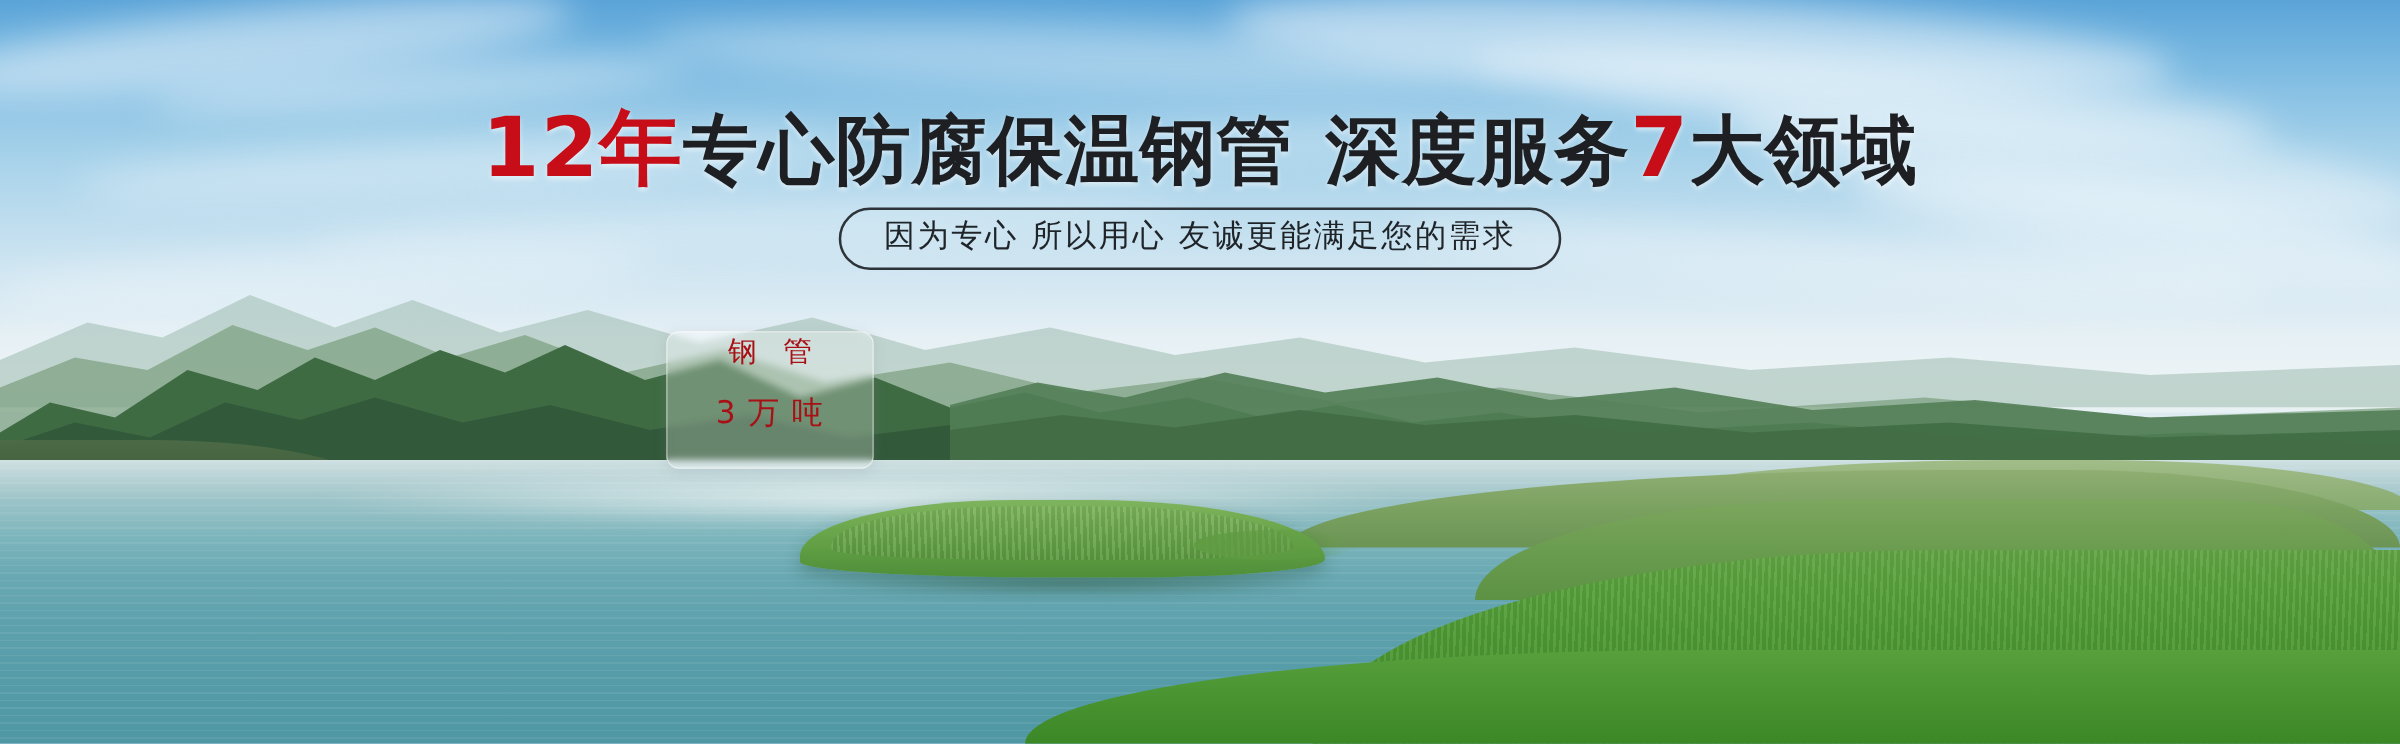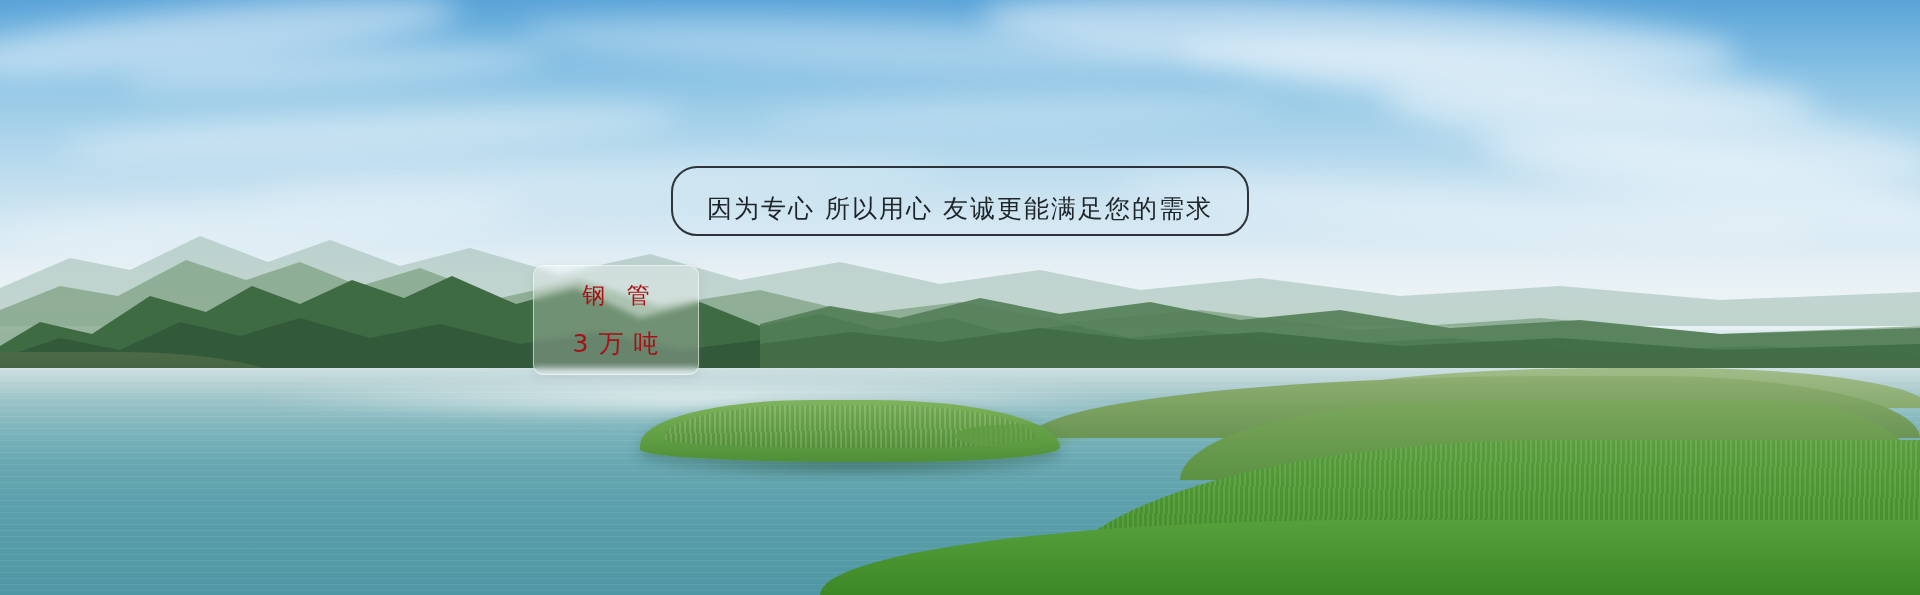"12年专心防腐保温钢管 深度服务7大领域" div.headline { html: none -> <div> <span>12</span><span>年</span><span>专心防腐保温钢管</span><span></span><span>深度服务</span><span>7</span><span>大领域</span> </div> }
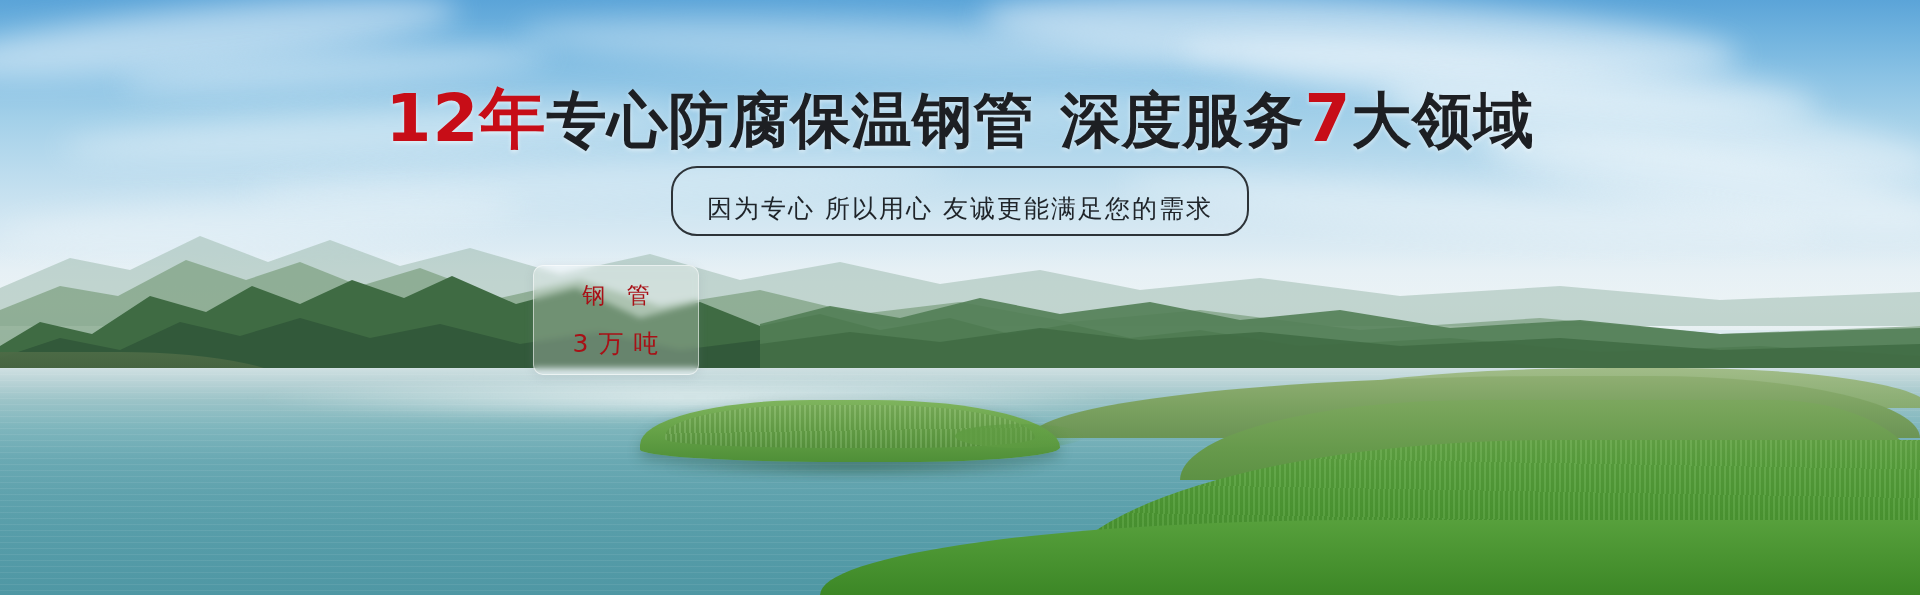"因为专心 所以用心 友诚更能满足您的需求" .subtitle { padding: 24px 34px 9px -> 4px 34px 9px }
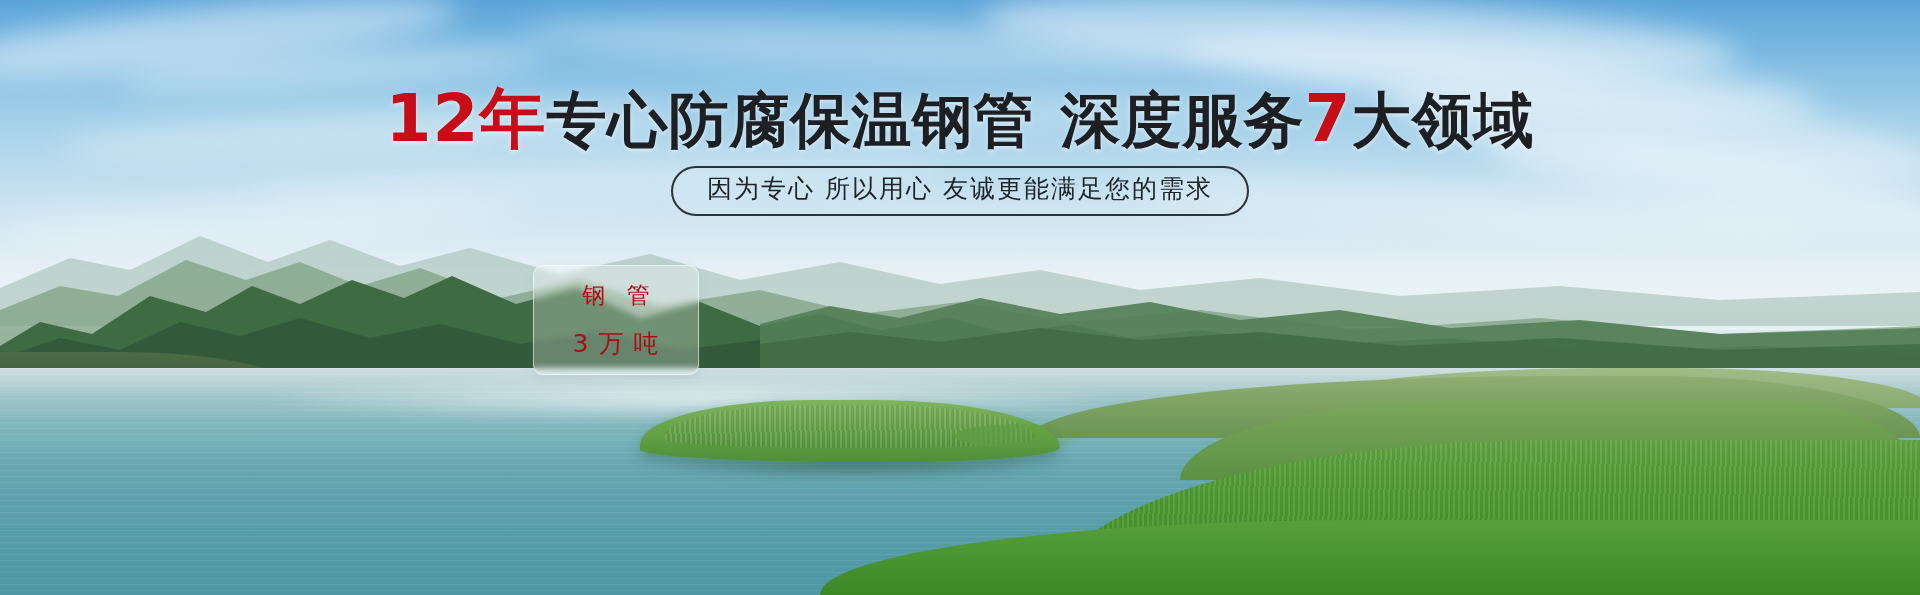"钢 管" .card { justify-content: center -> none }
